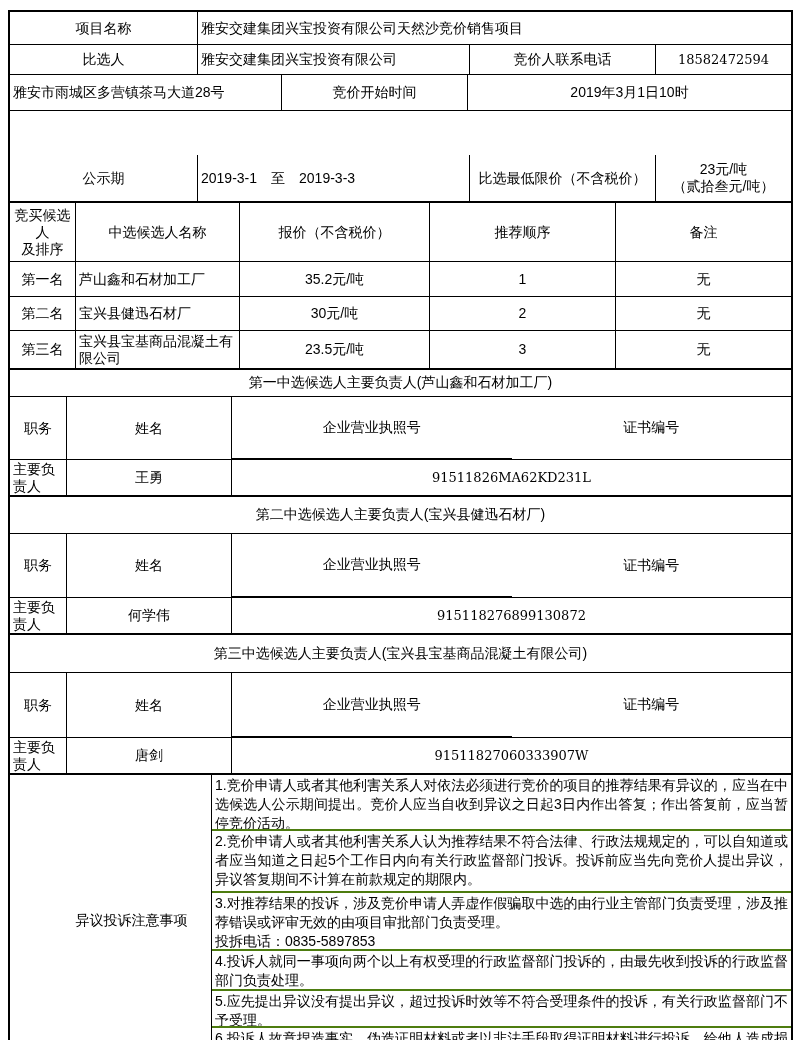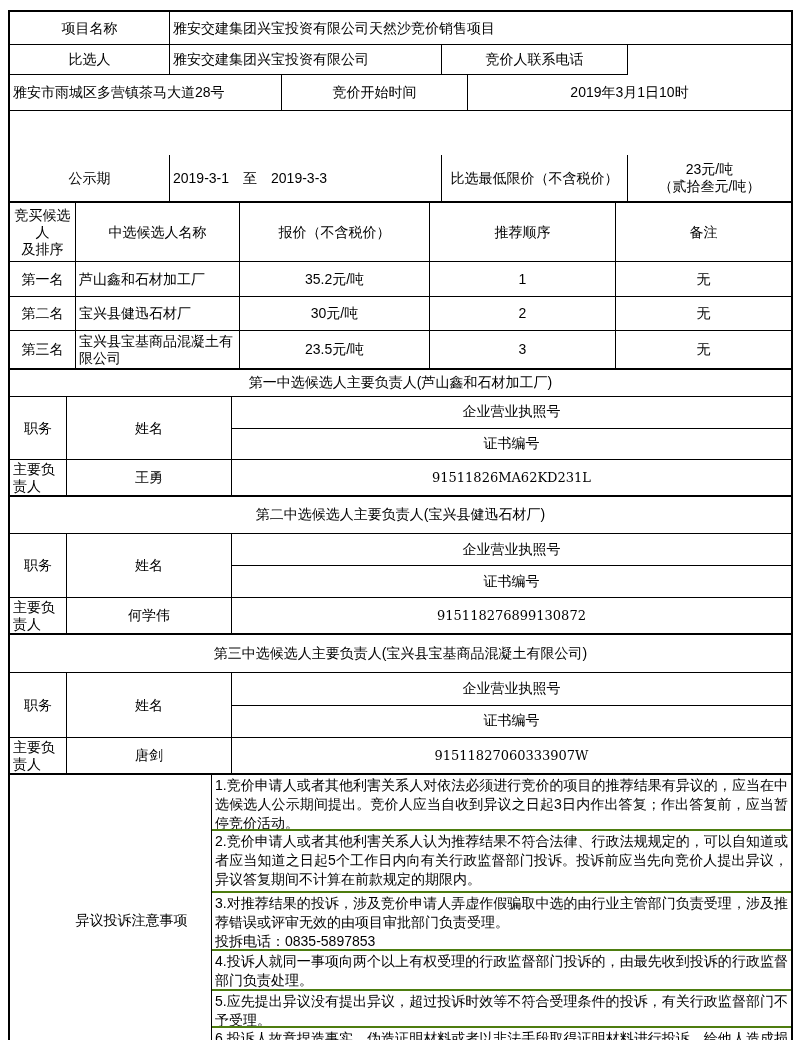"项目名称" .w-ilabel { width: 160px -> 188px }
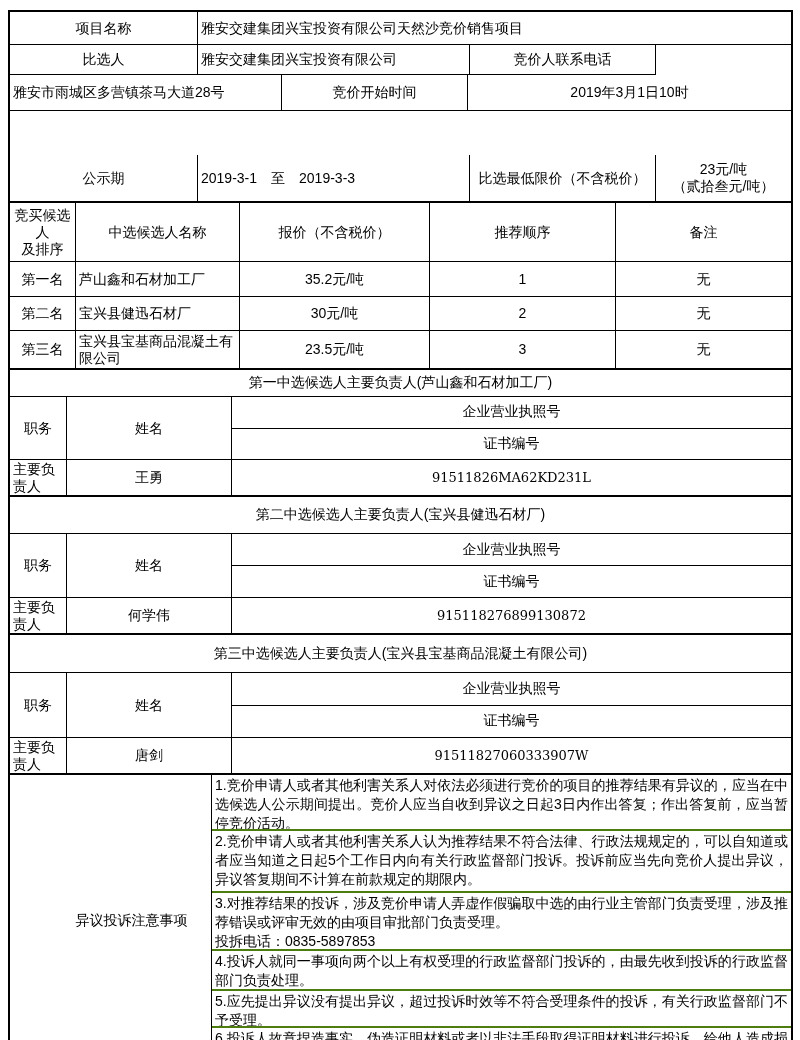"18582472594" div.c { html: none -> <div>18582472594</div> }
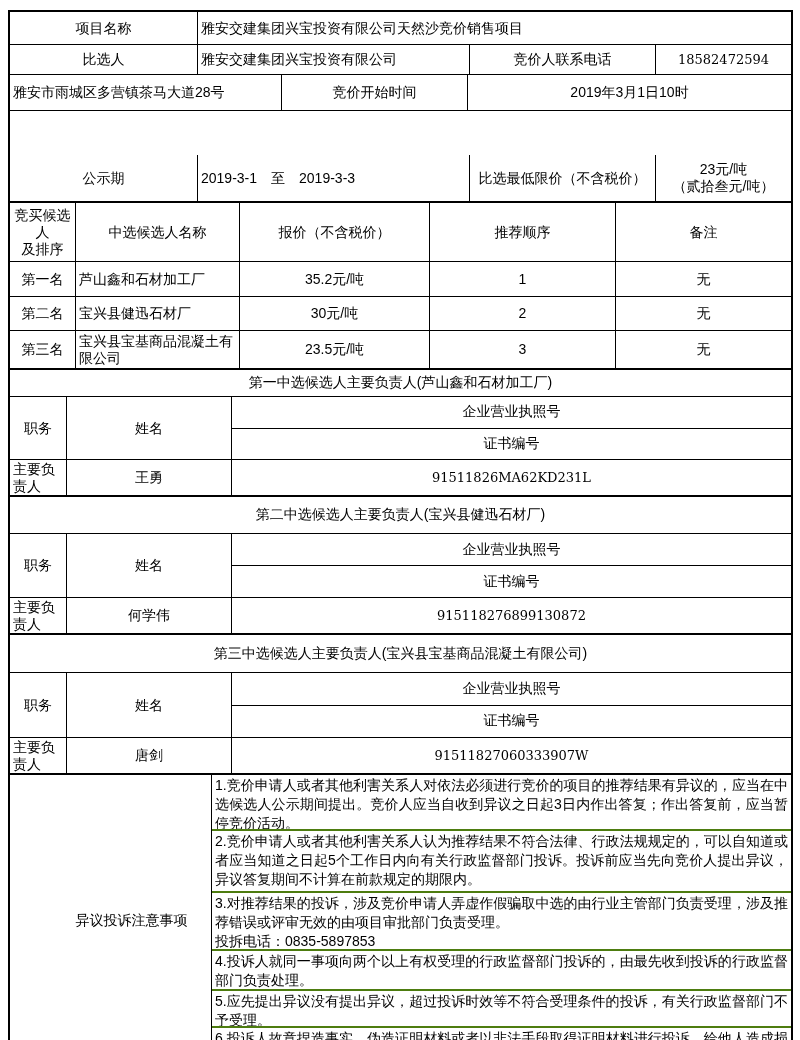"企业营业执照号" .p-lic-col { flex-direction: column -> row }
